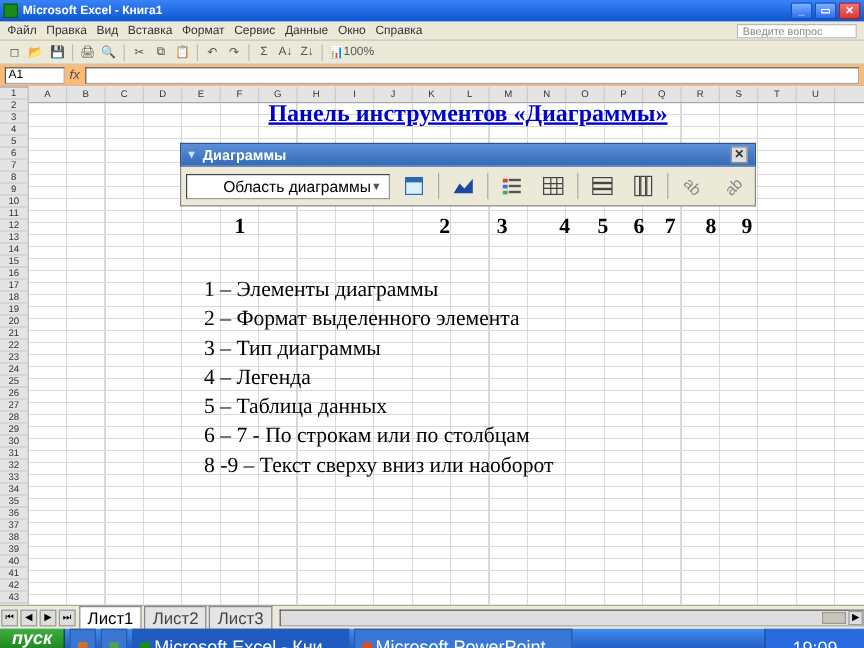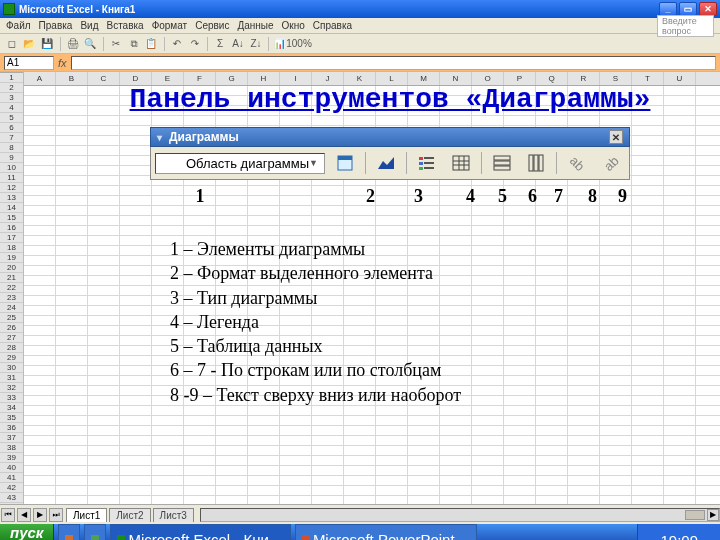"Введите вопрос" .menubar .ask-box { width: 57px -> 100px }
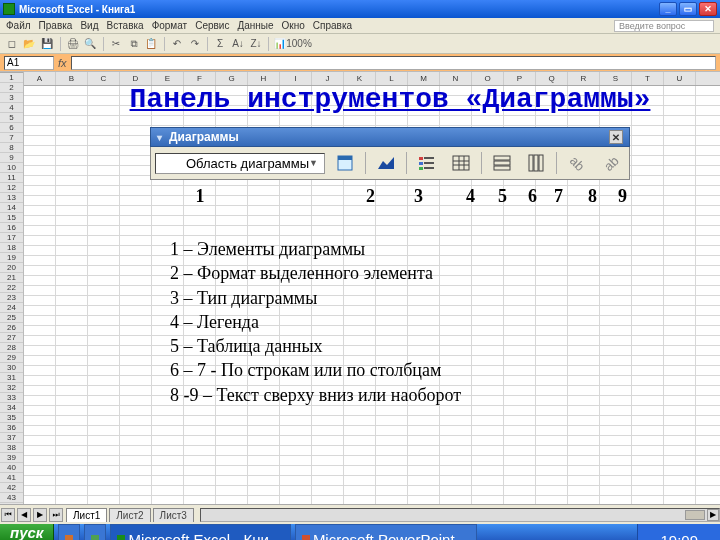"Панель инструментов «Диаграммы»" .slide-title { font-family: Liberation Mono, monospace -> Liberation Serif, serif; font-size: 28px -> 20px }
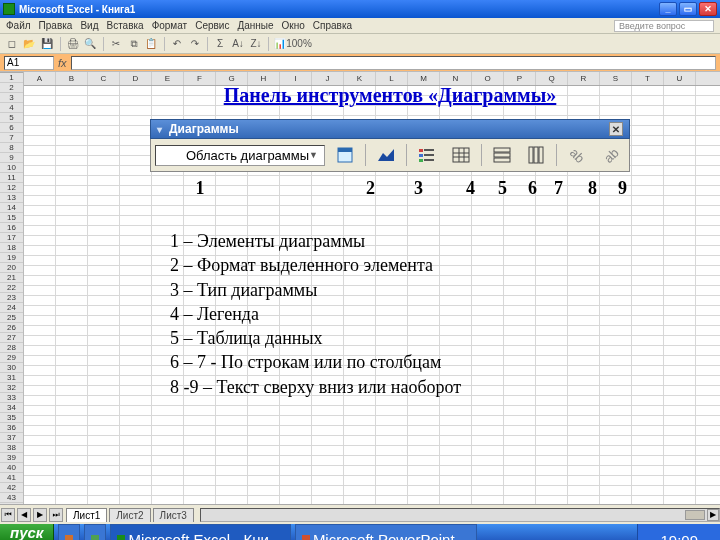"Лист1" .sheet-tab { font-size: 10px -> 14px }
